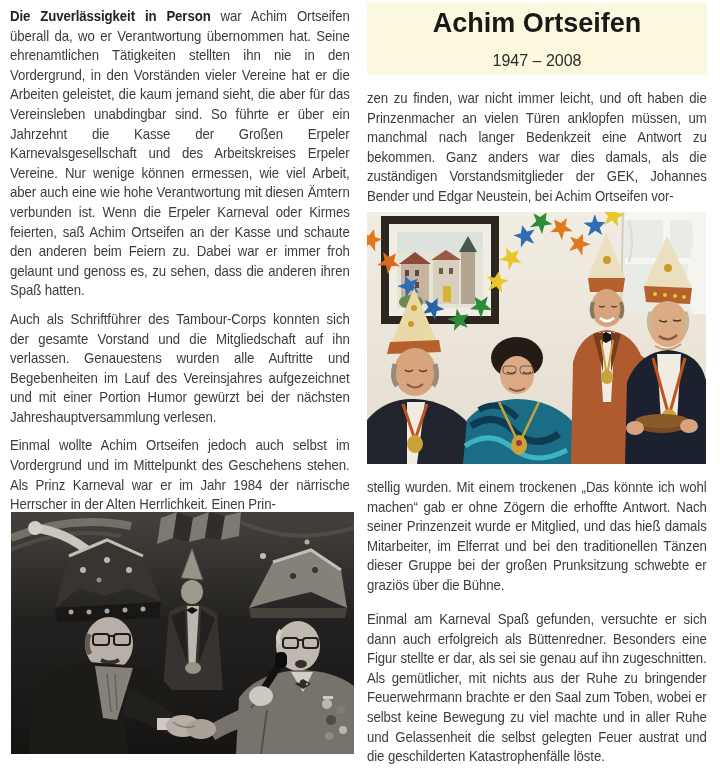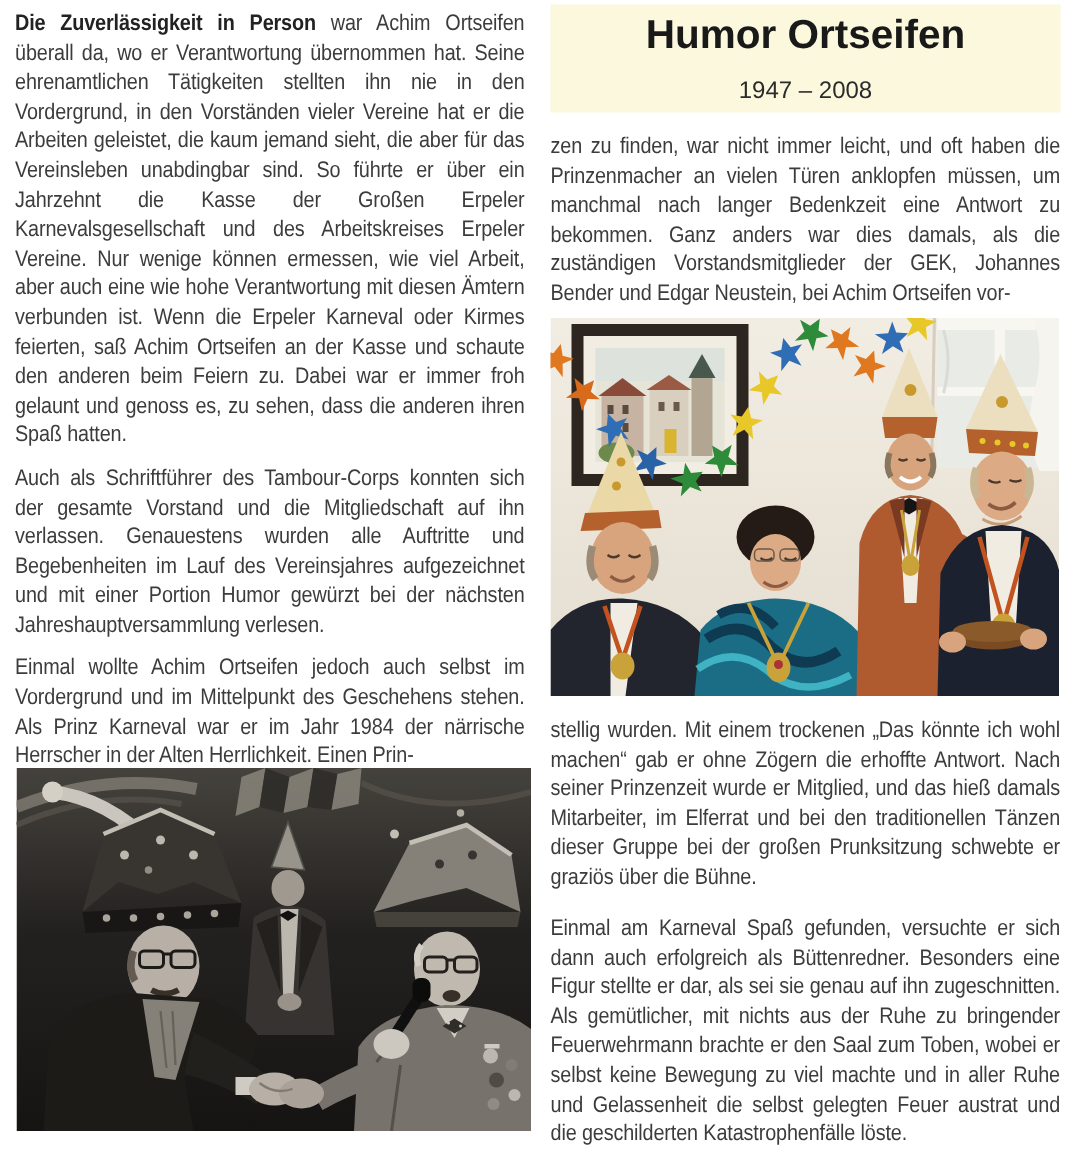"Humor Ortseifen" div.name { text: Humor -> Achim }
